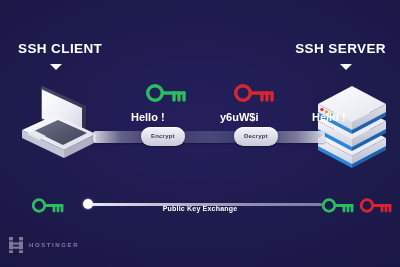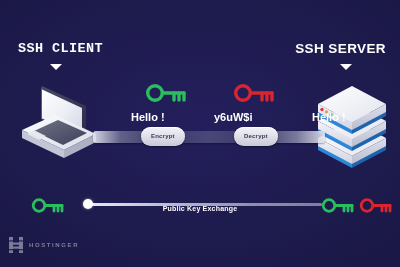"SSH CLIENT" #client-heading { font-family: Liberation Mono, monospace -> none }
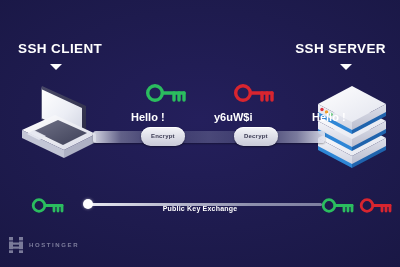"y6uW$i" #msg-mid { left: 184px -> 190px }
